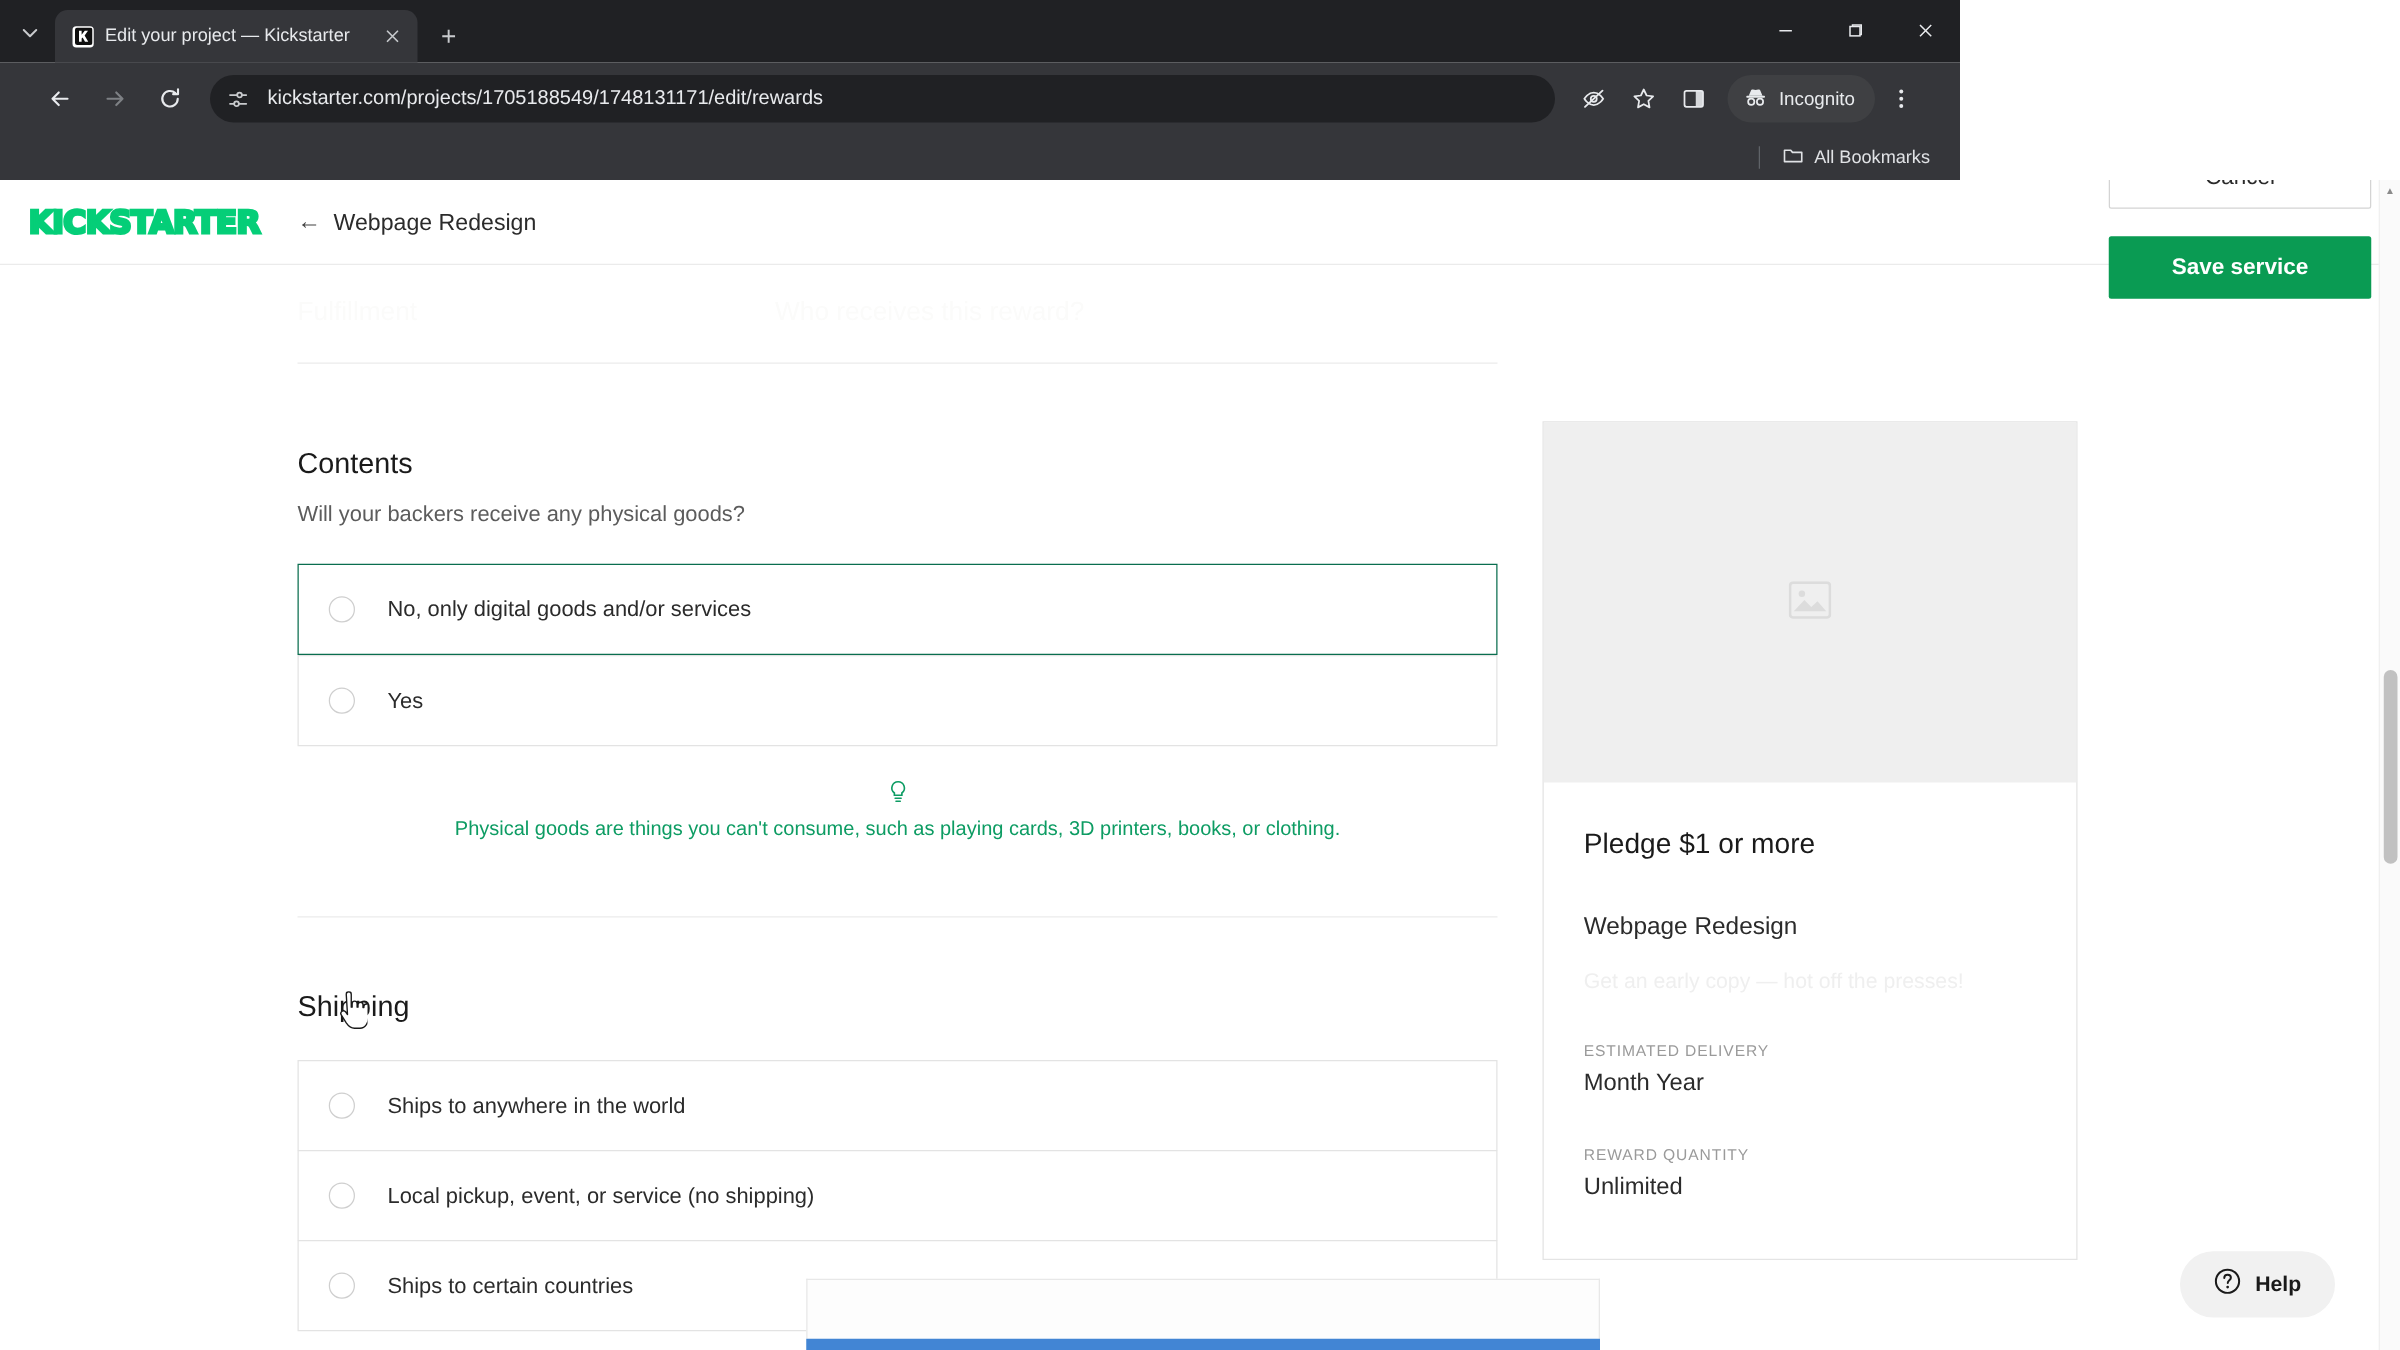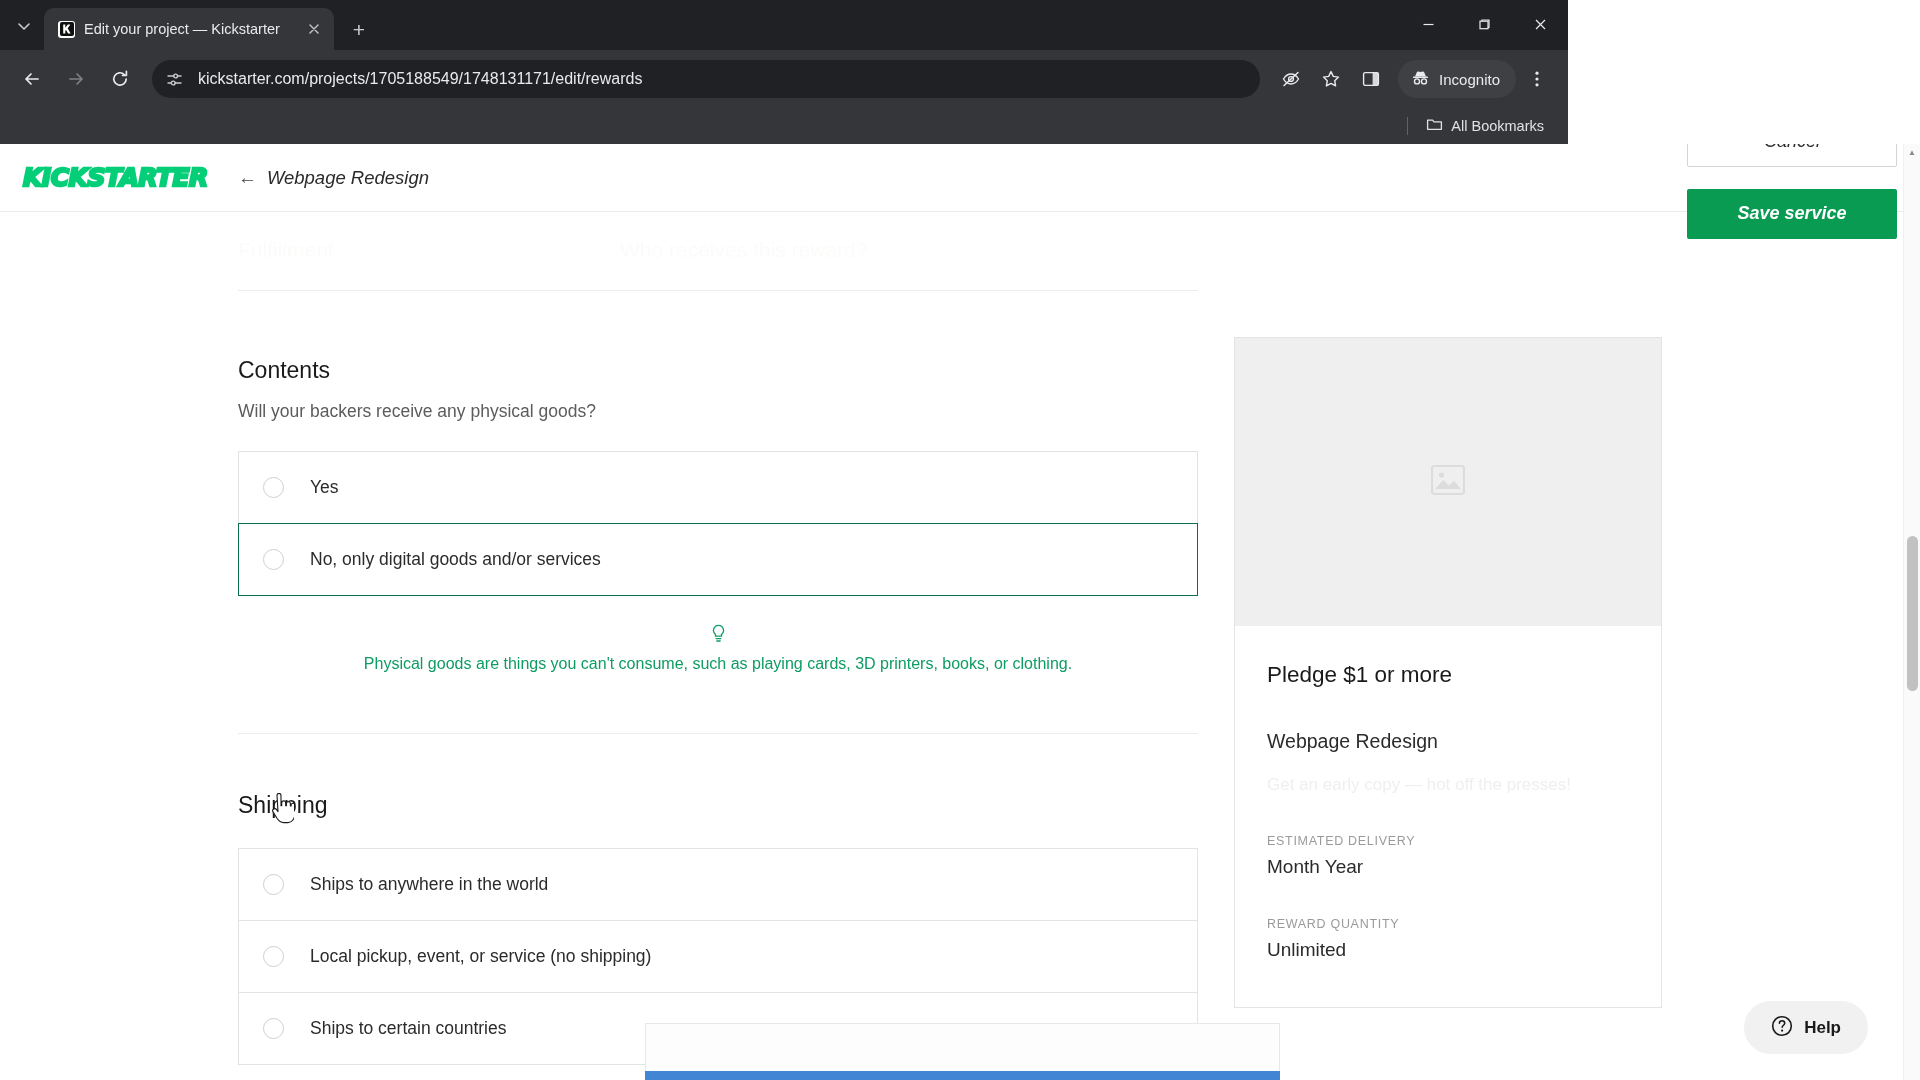"kickstarter.com/projects/1705188549/1748" .toolbar { padding: 0 12px -> 0 28px }
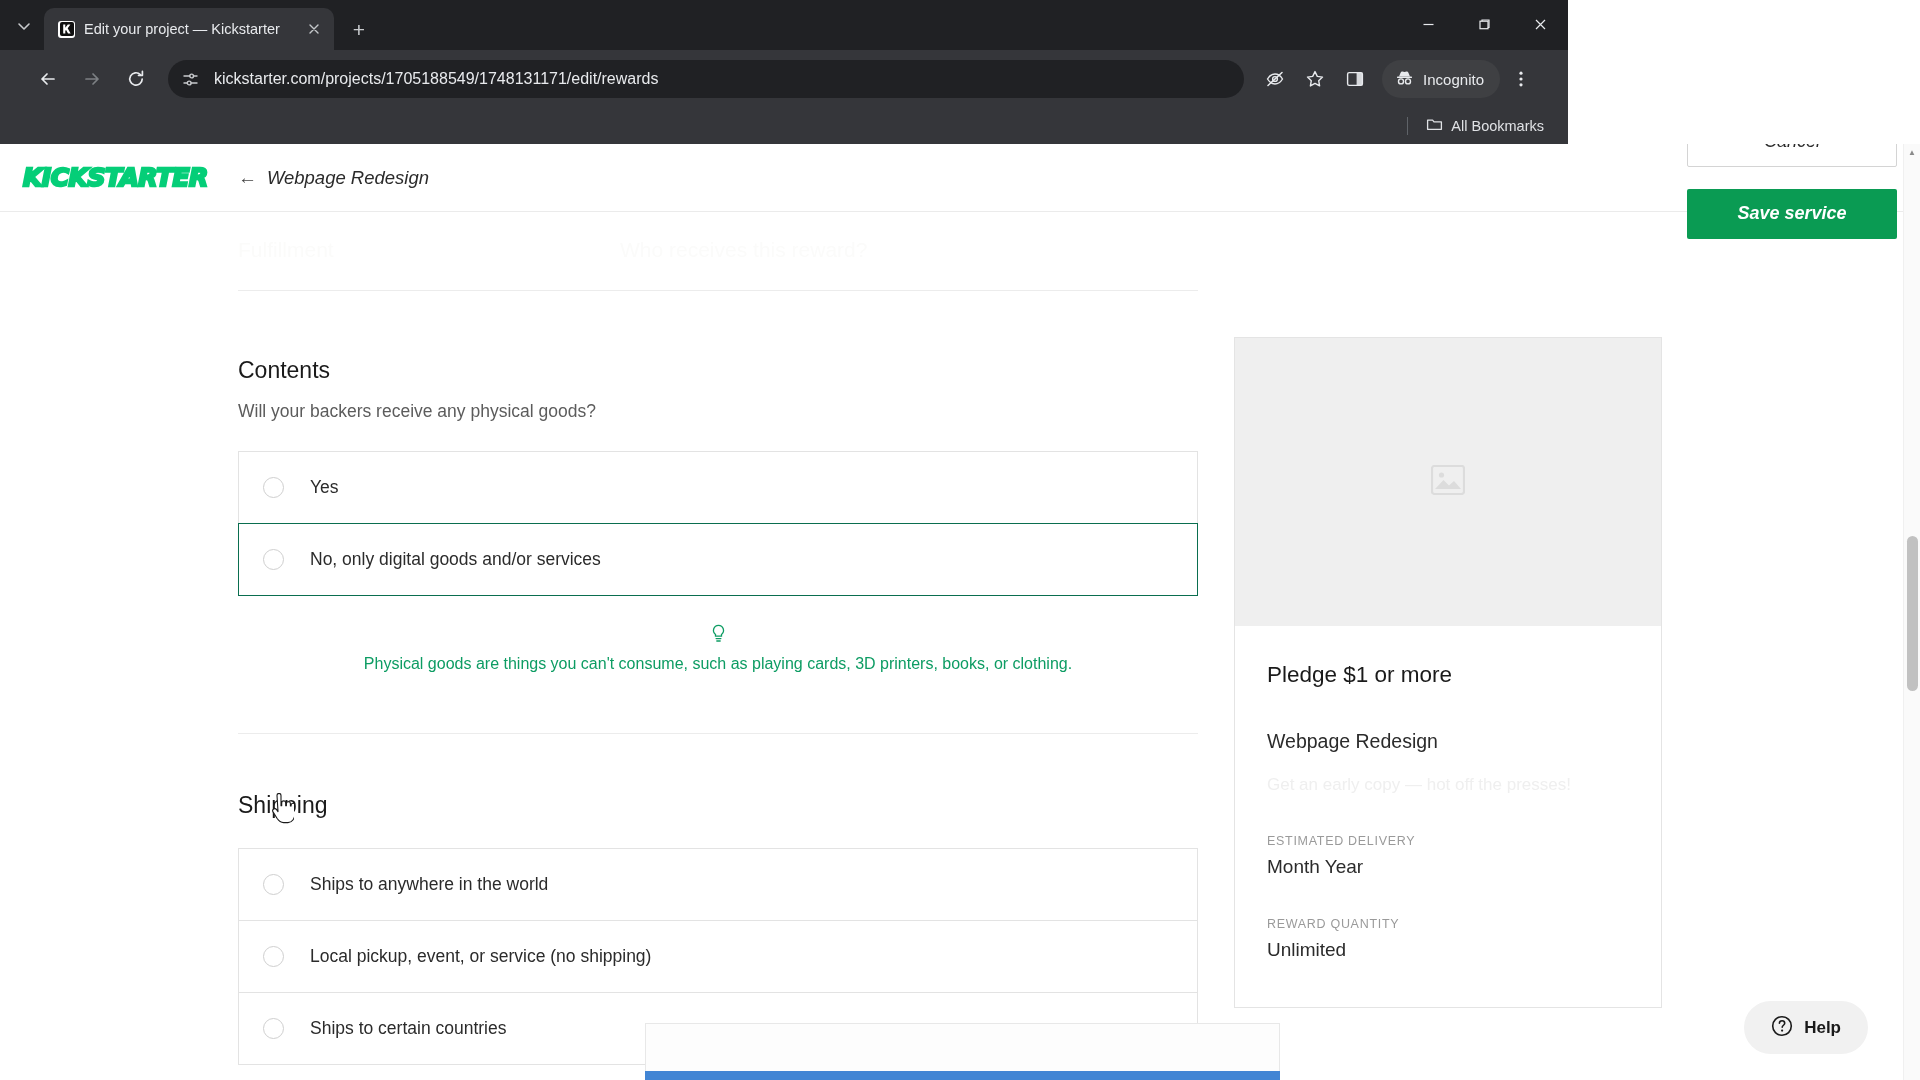"KICKSTARTER" .ks-header { font-style: italic -> none }
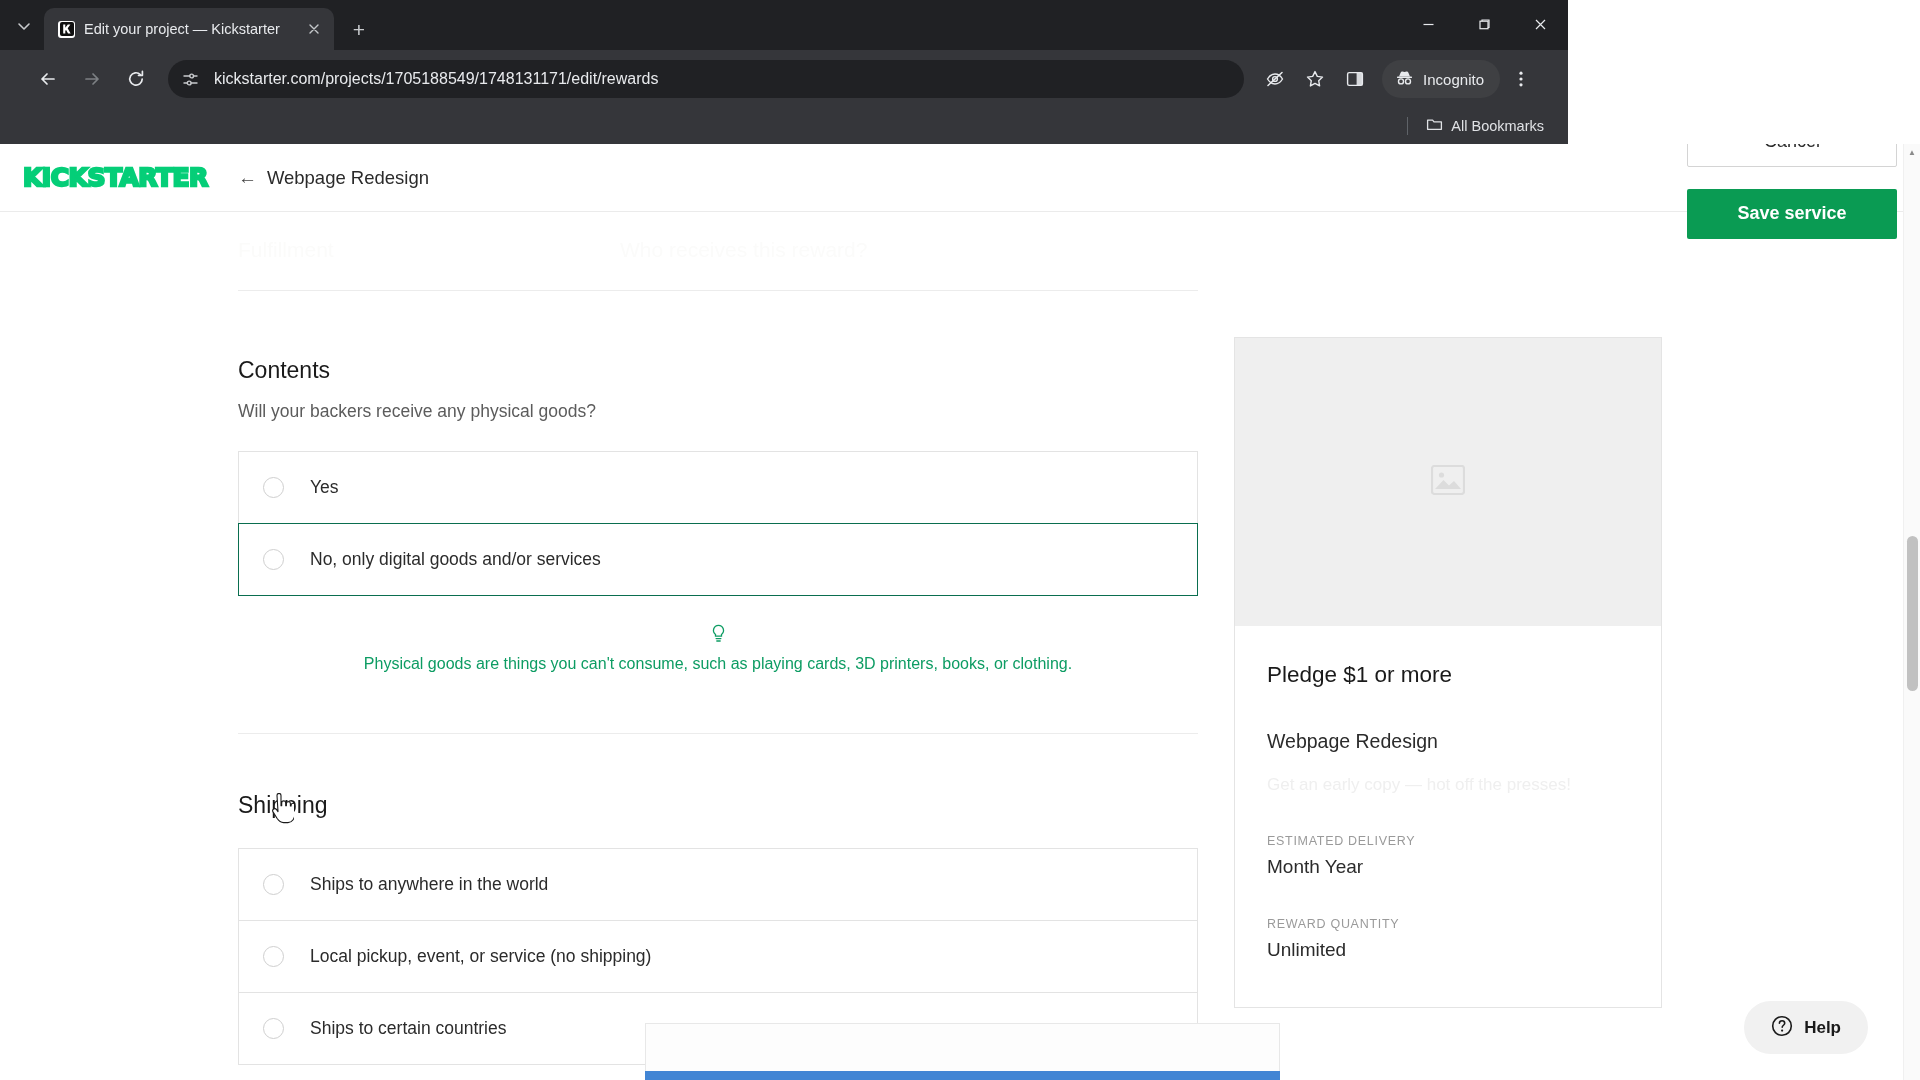"Yes" div.option { order: before "No, only digital goods and/or" -> after "No, only digital goods and/or" }
